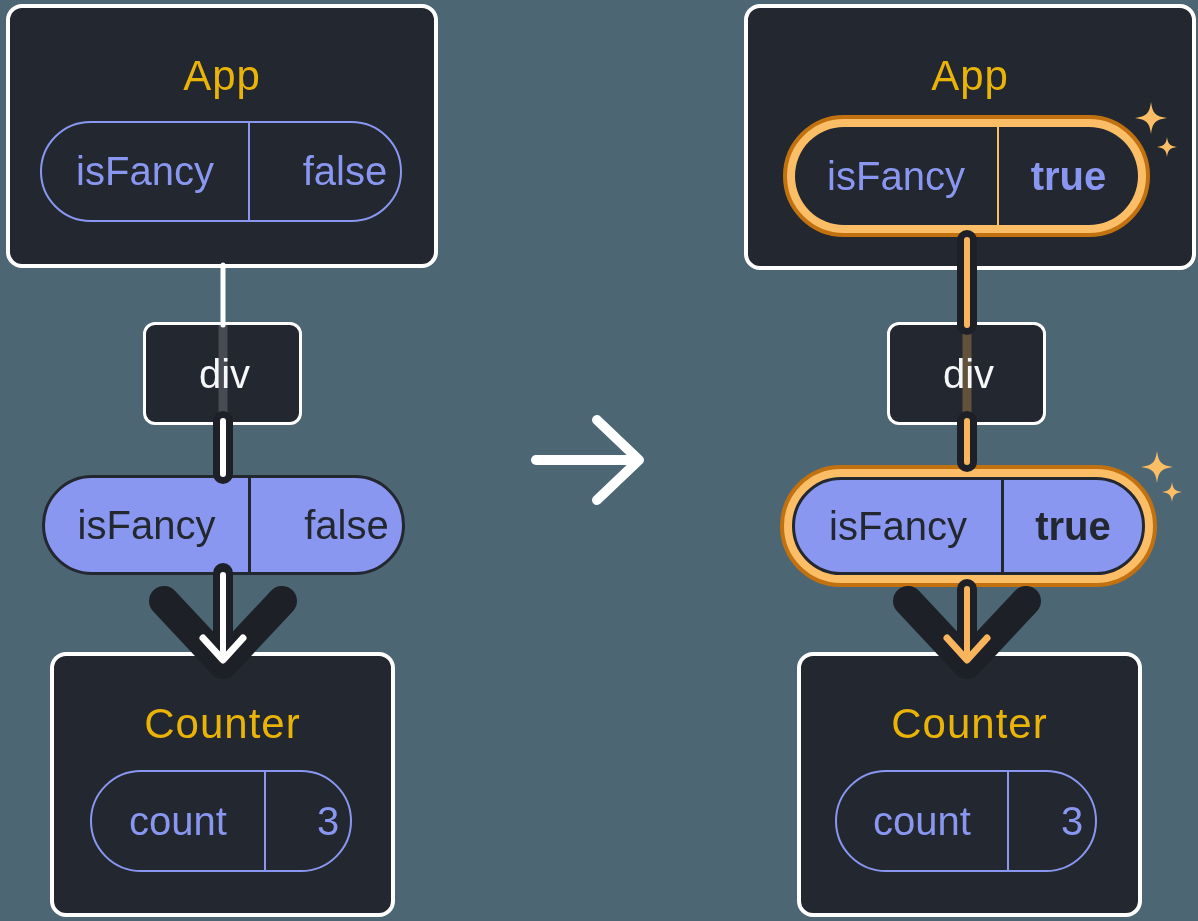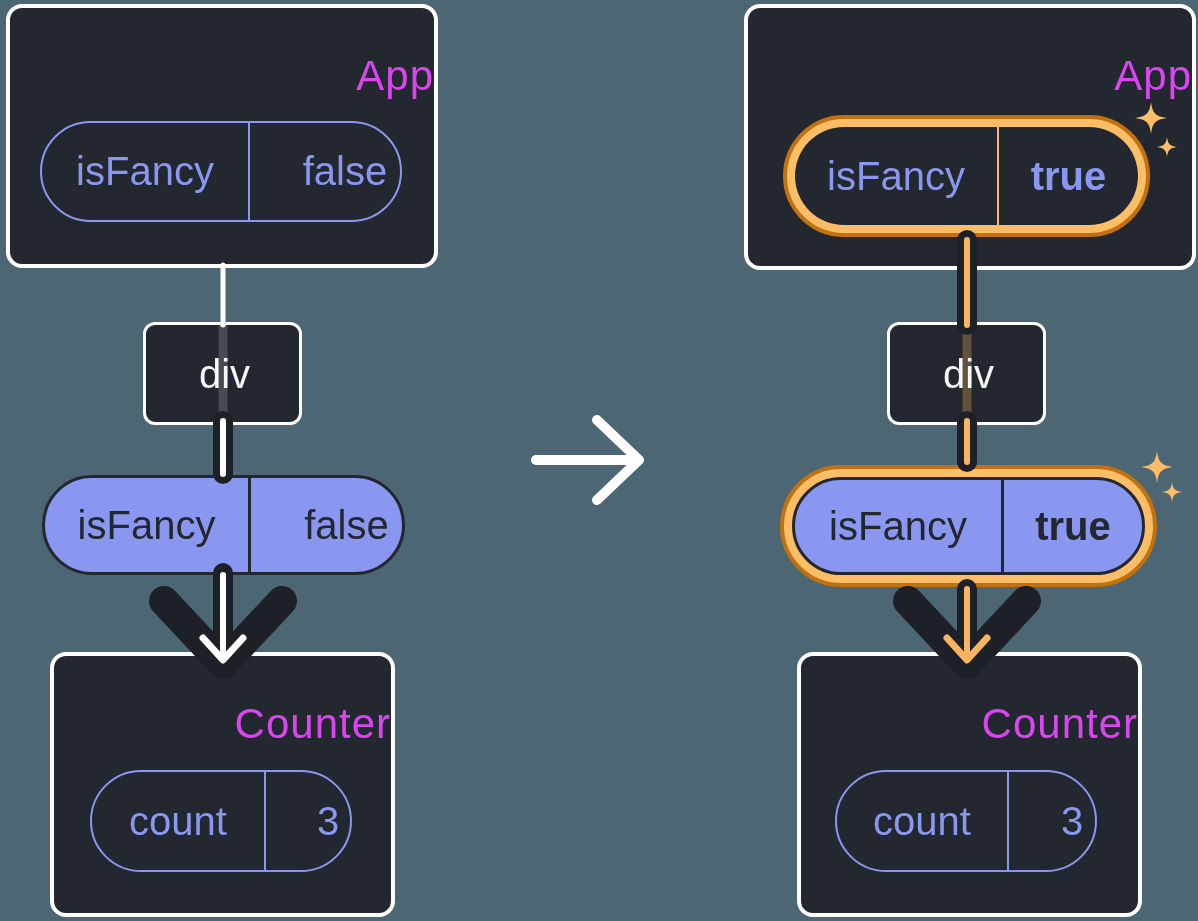"App" .title { color: #d946ef -> #eab308; text-align: right -> center }
